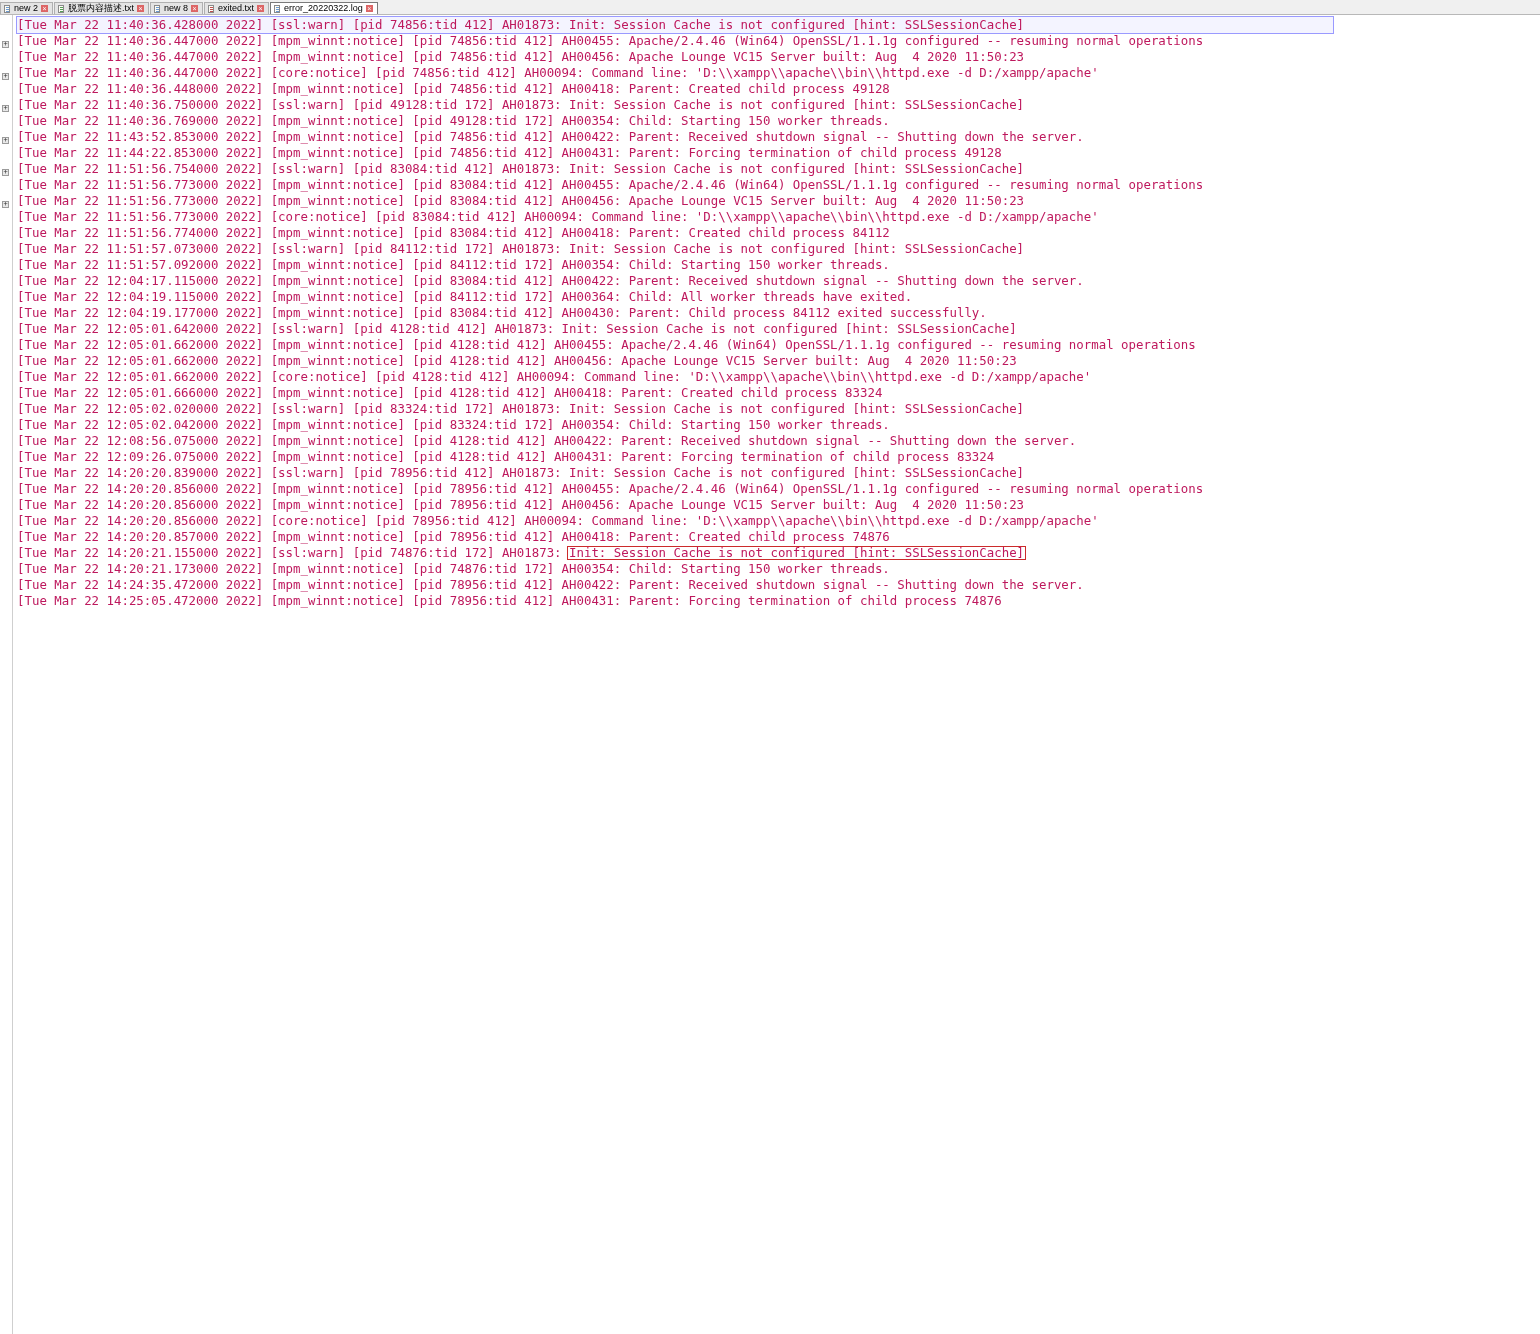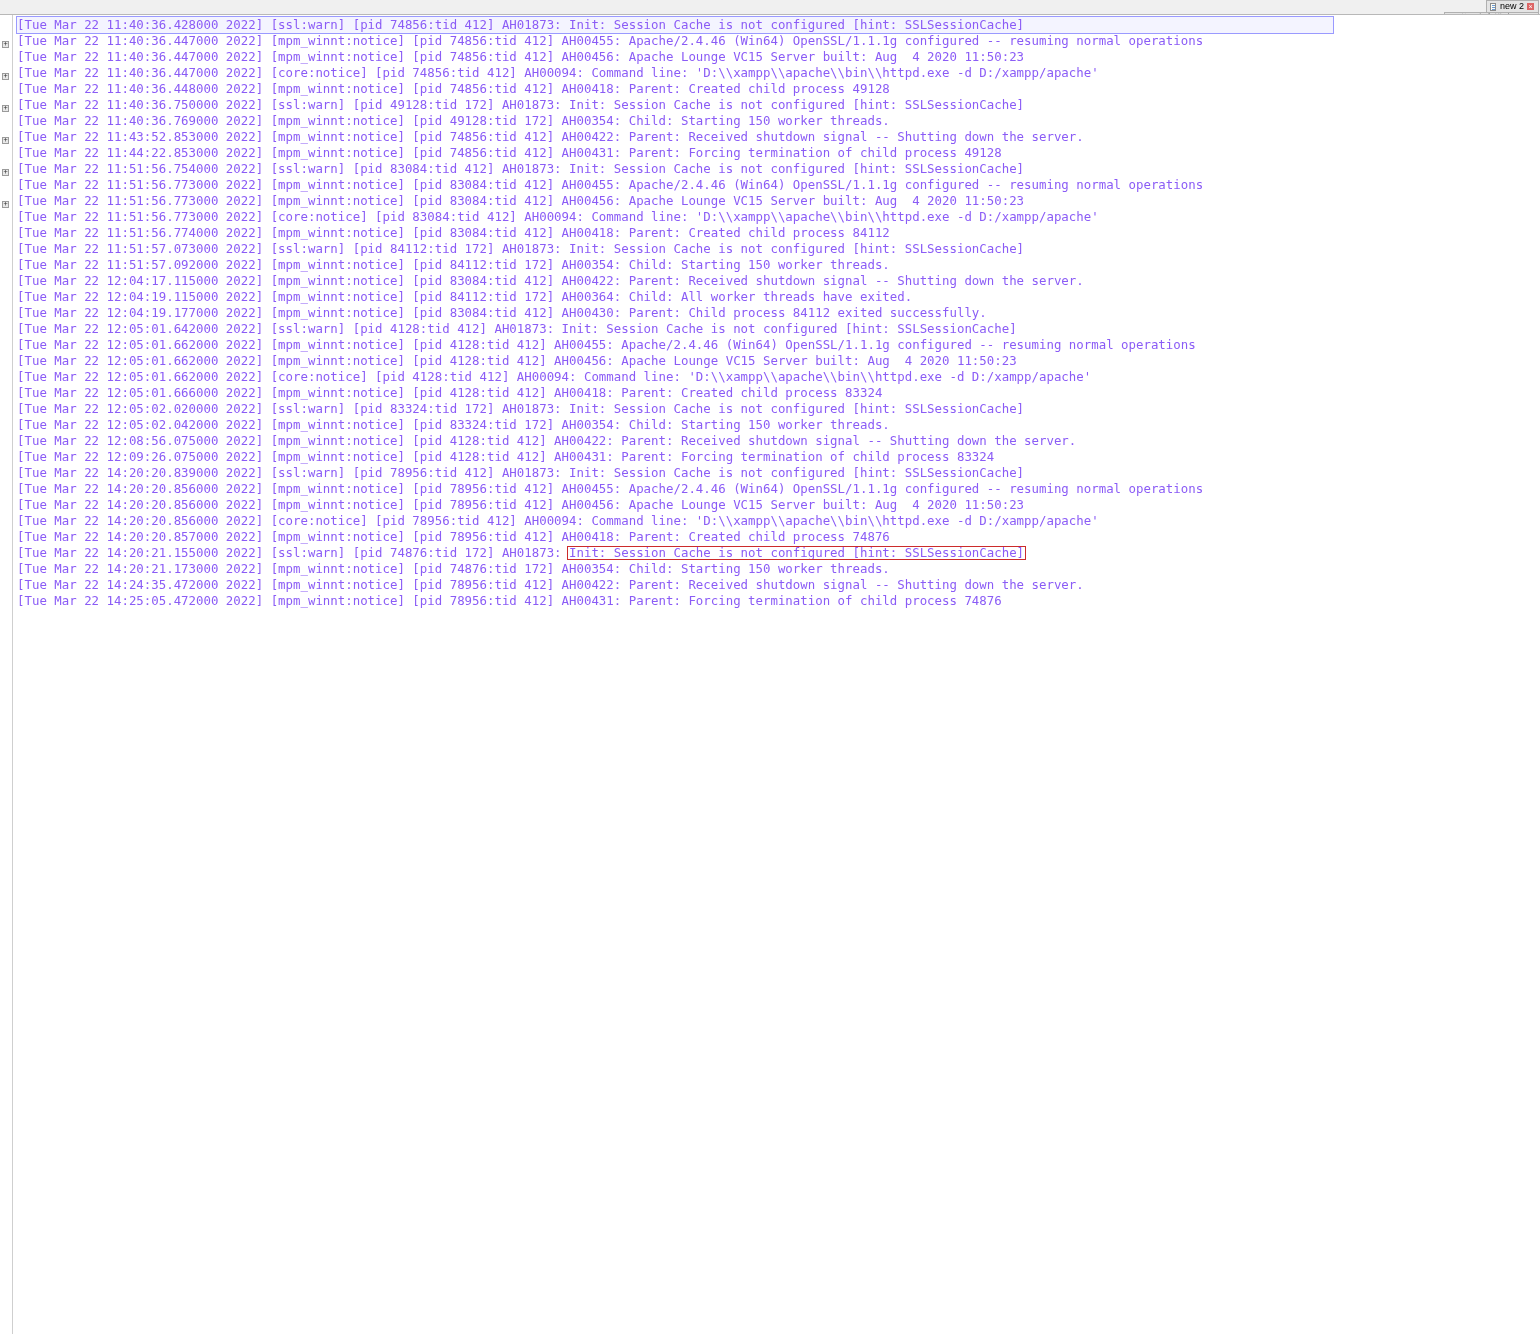"new 2" #tabbar { flex-direction: column -> none }
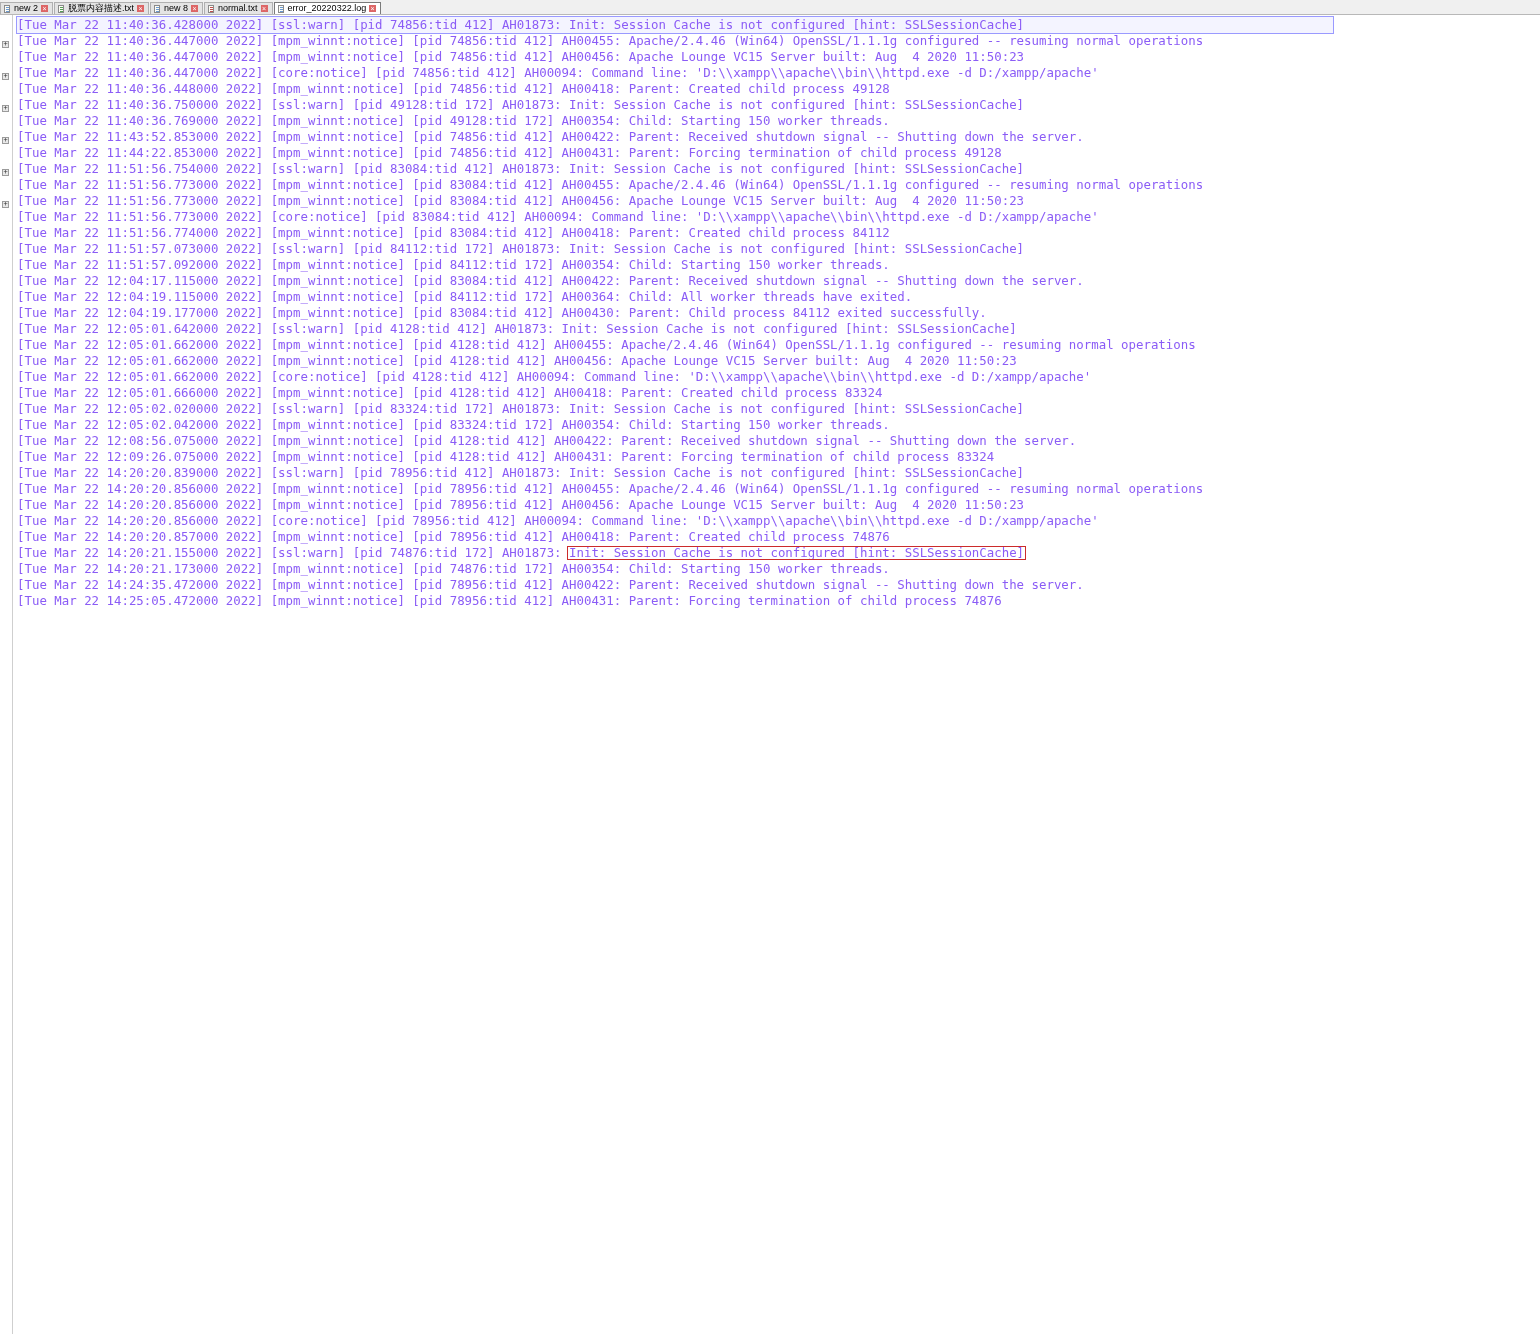"normal.txt" span.t-label { text: normal.txt -> exited.txt }
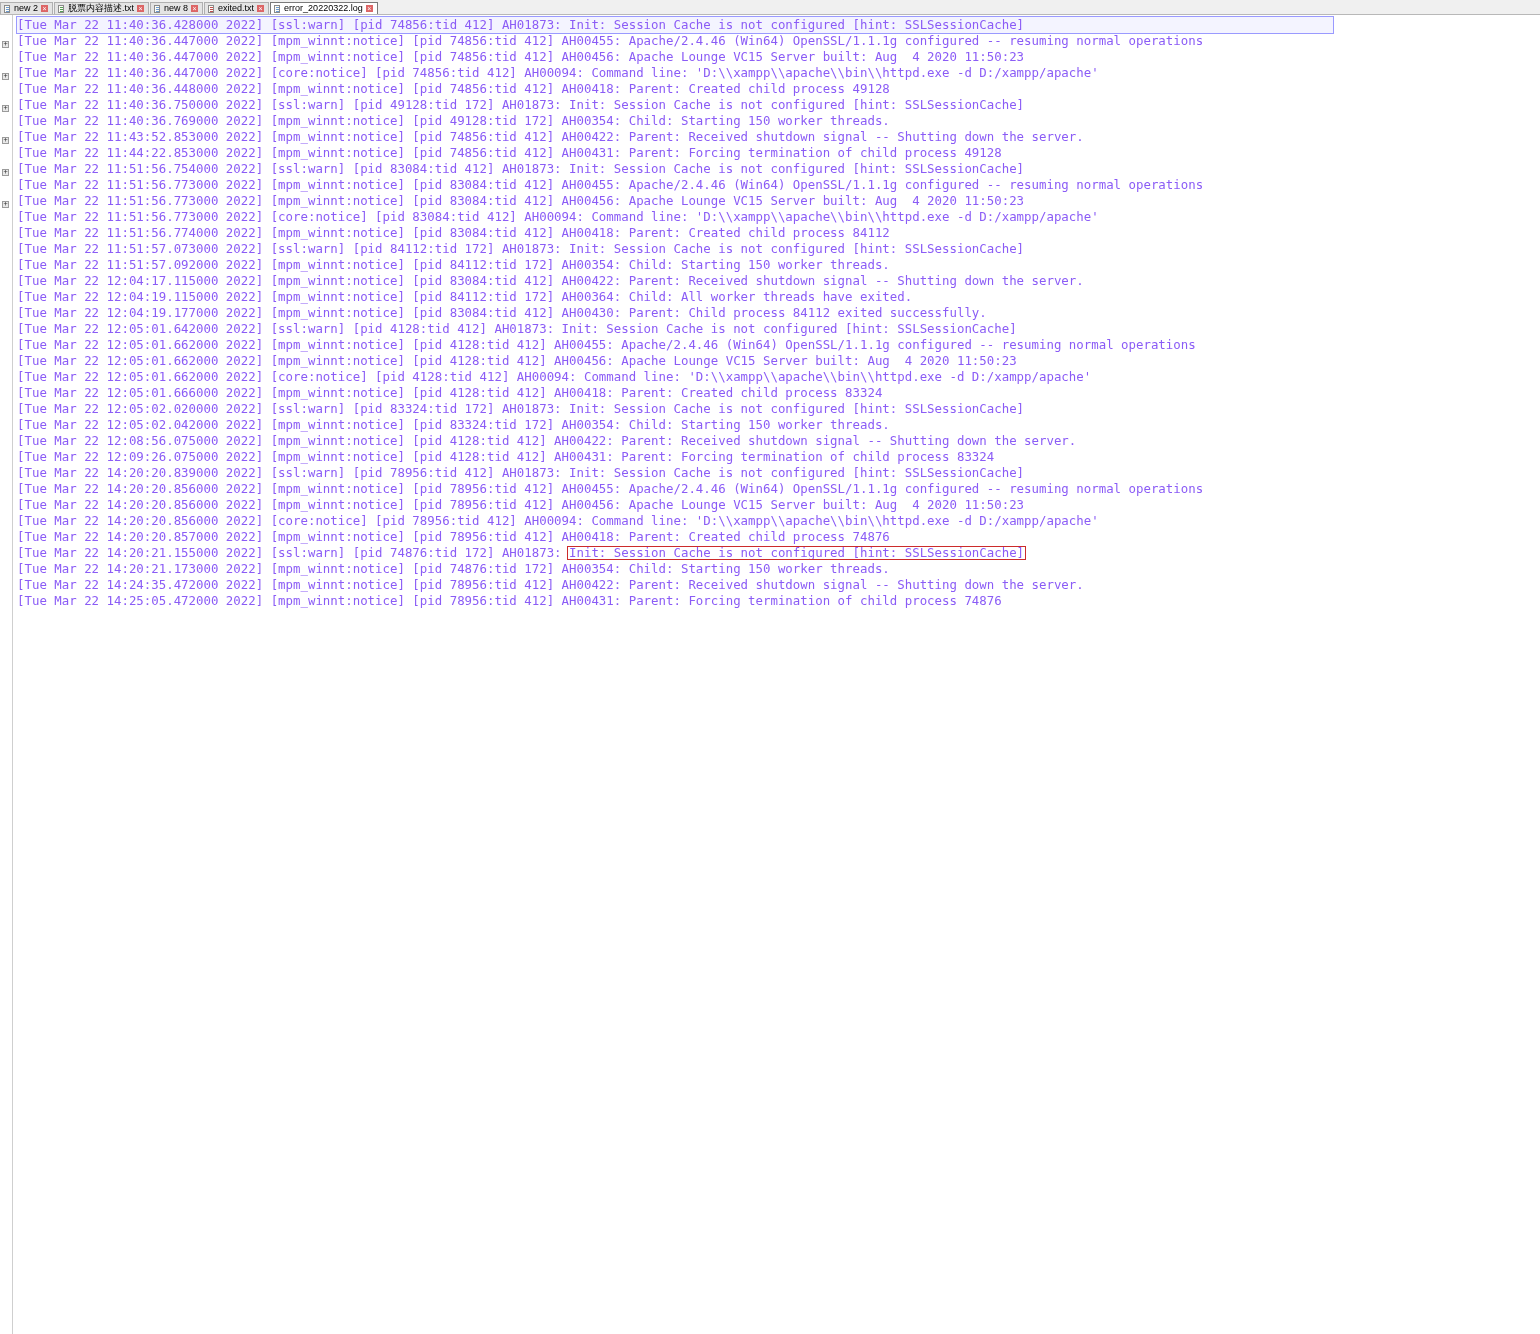"[Tue Mar 22 11:40:36.428000 2022]" #lines { color: #8b5cf6 -> #be185d }
